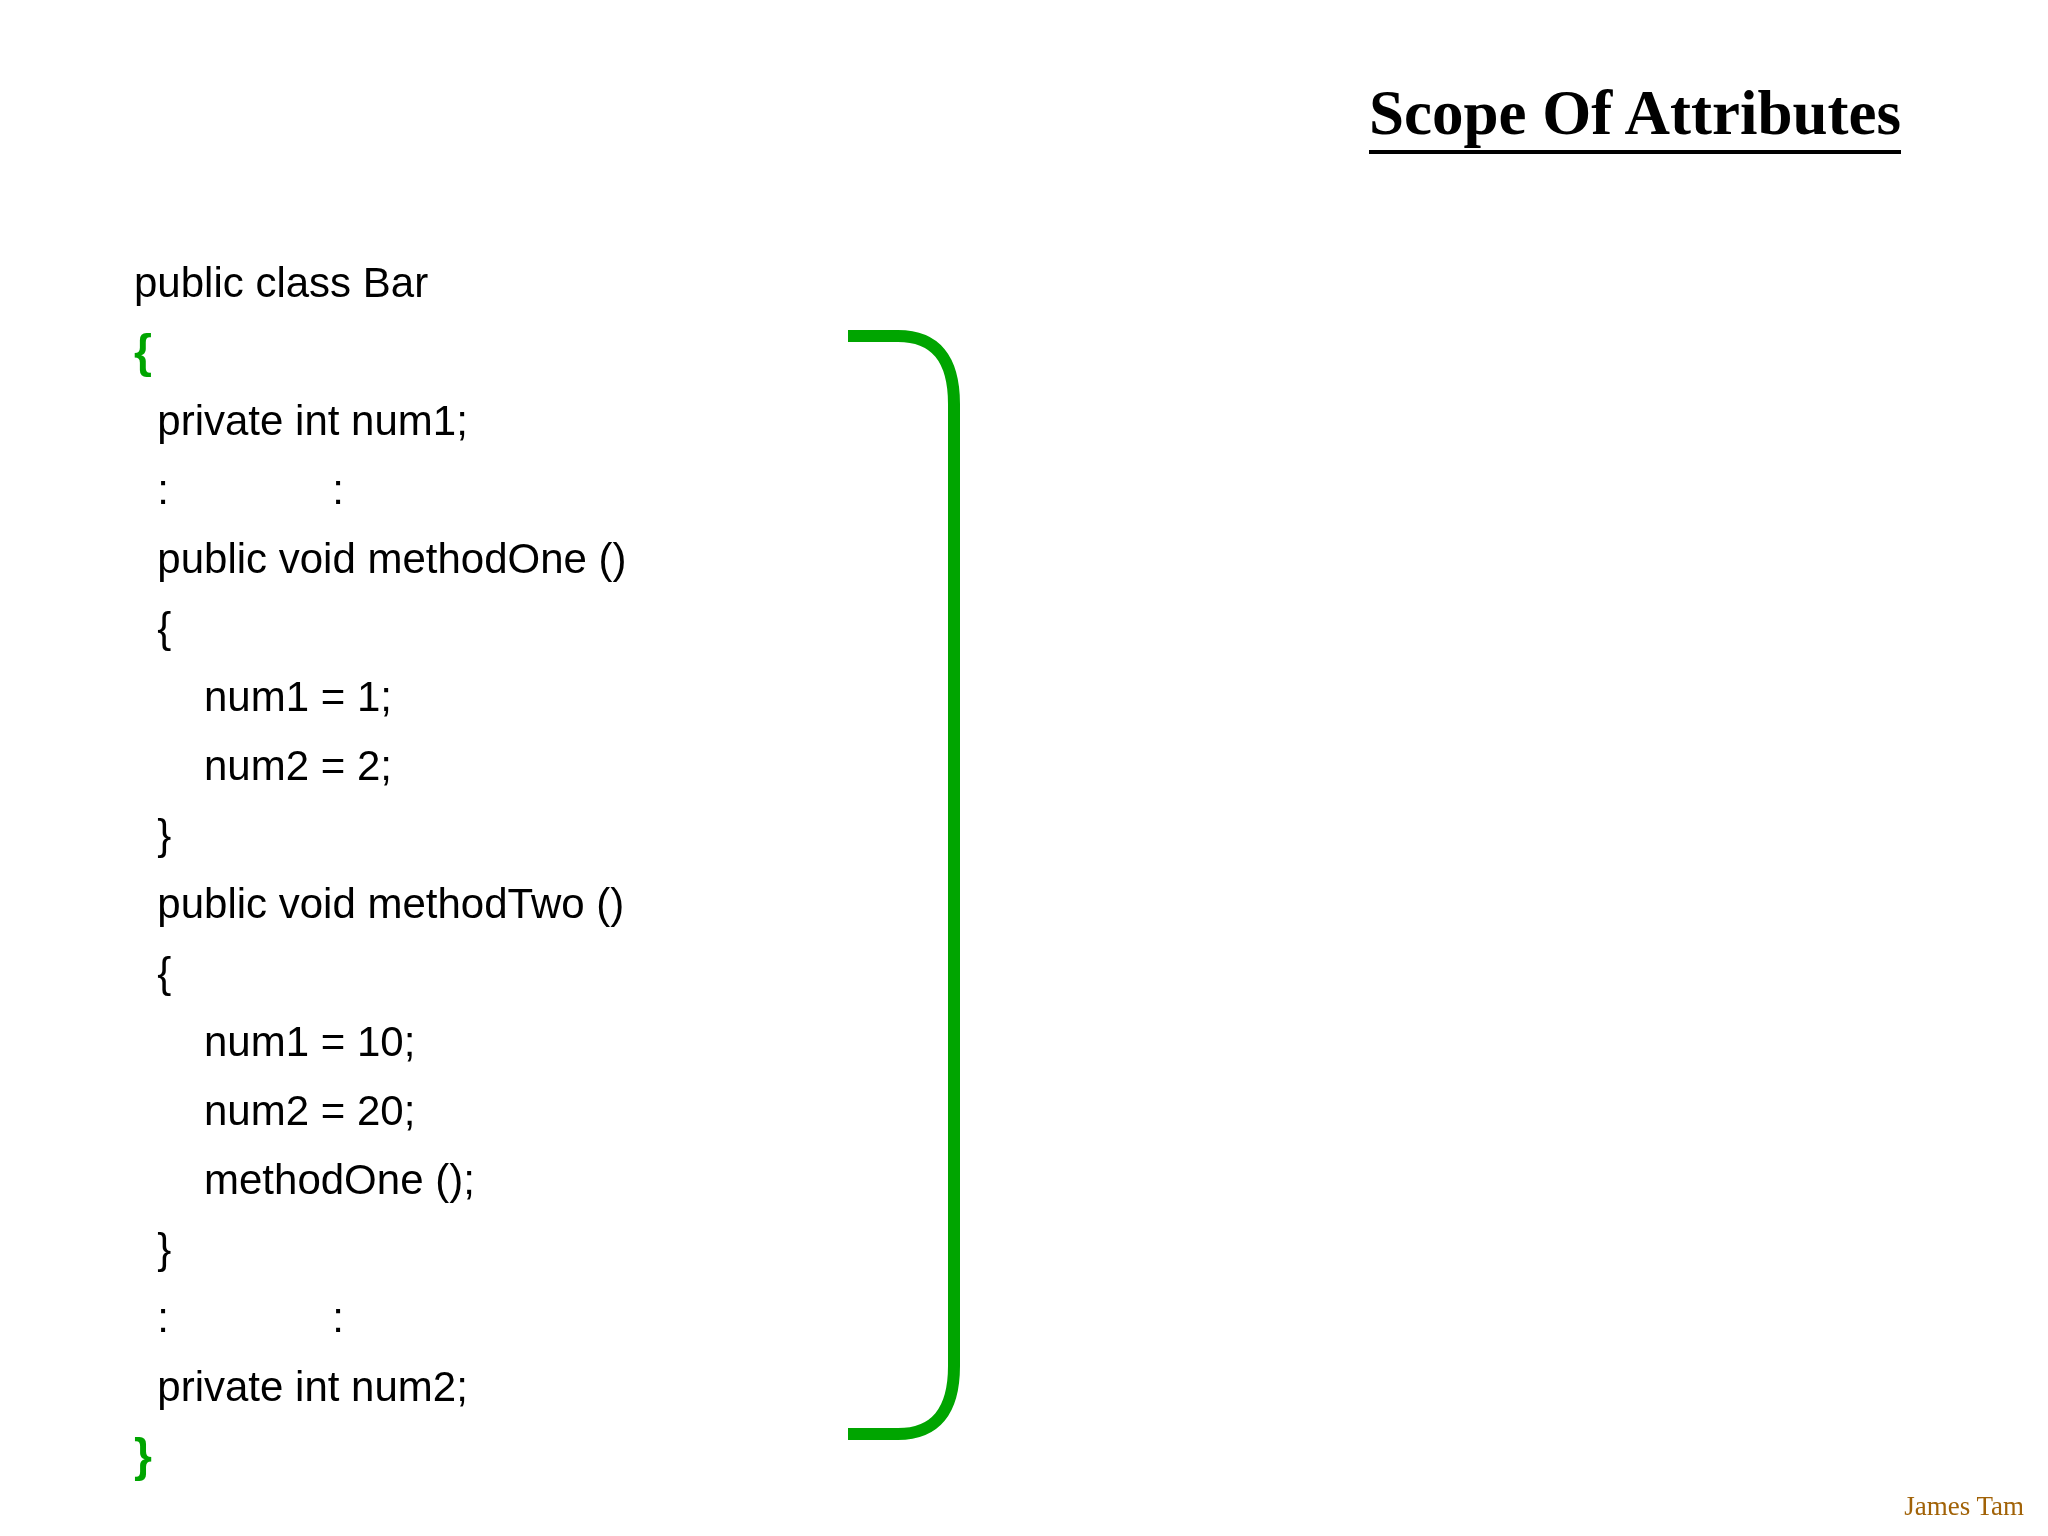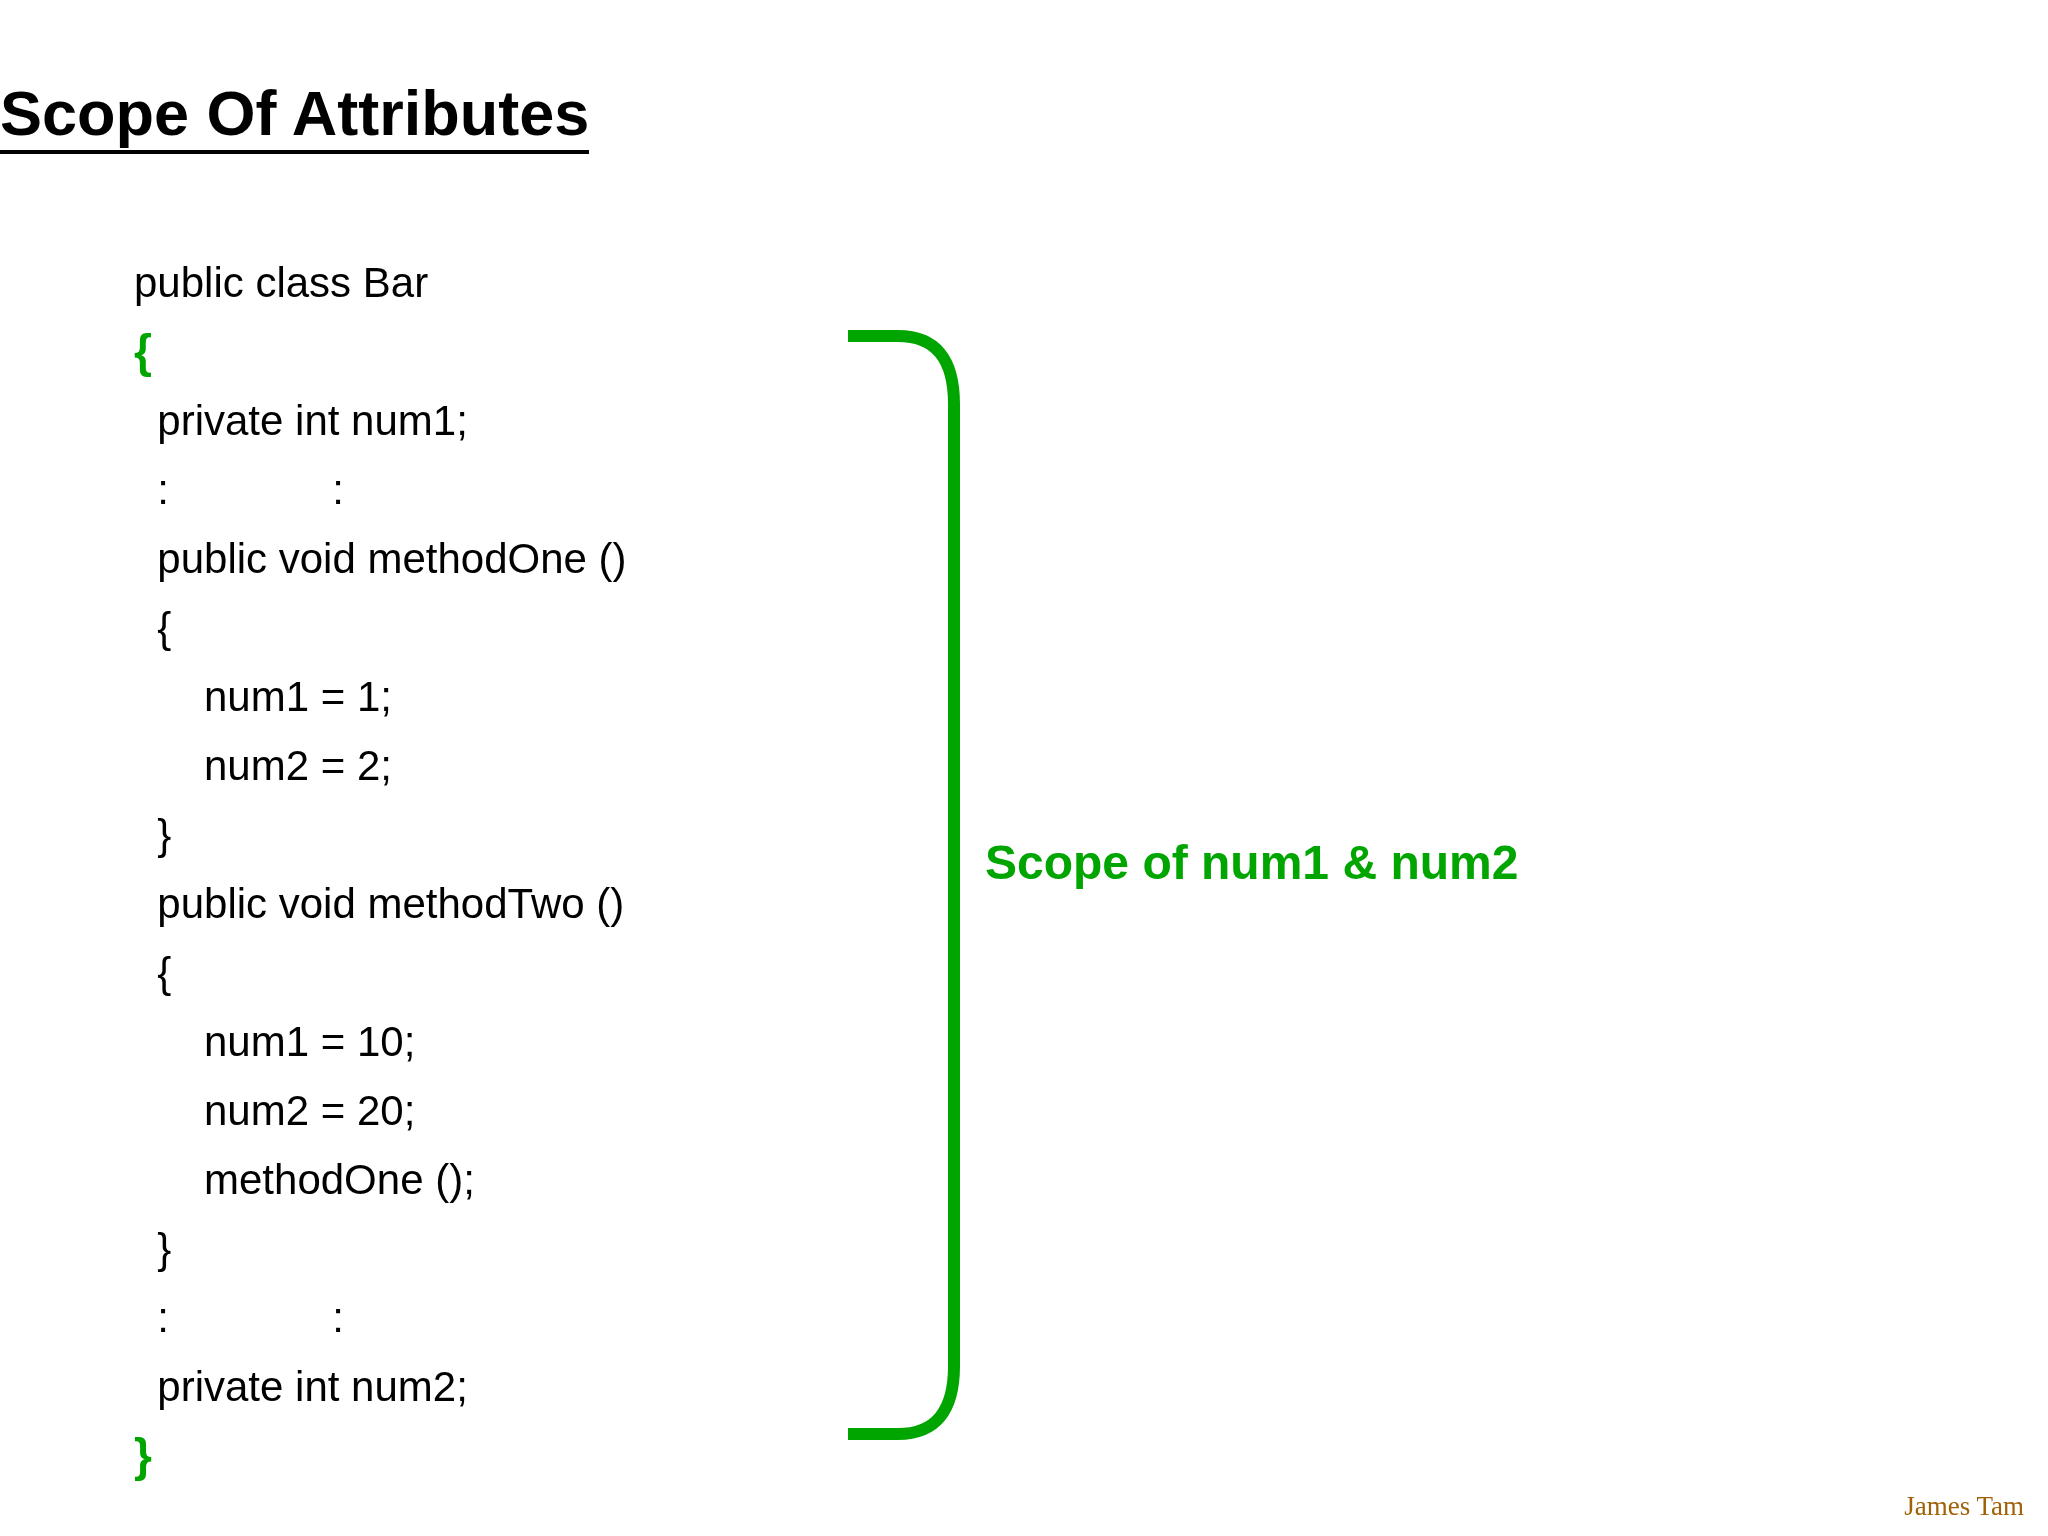"Scope Of Attributes" #slide-title { font-family: Liberation Sans, sans-serif -> Liberation Serif, serif; text-align: left -> right }
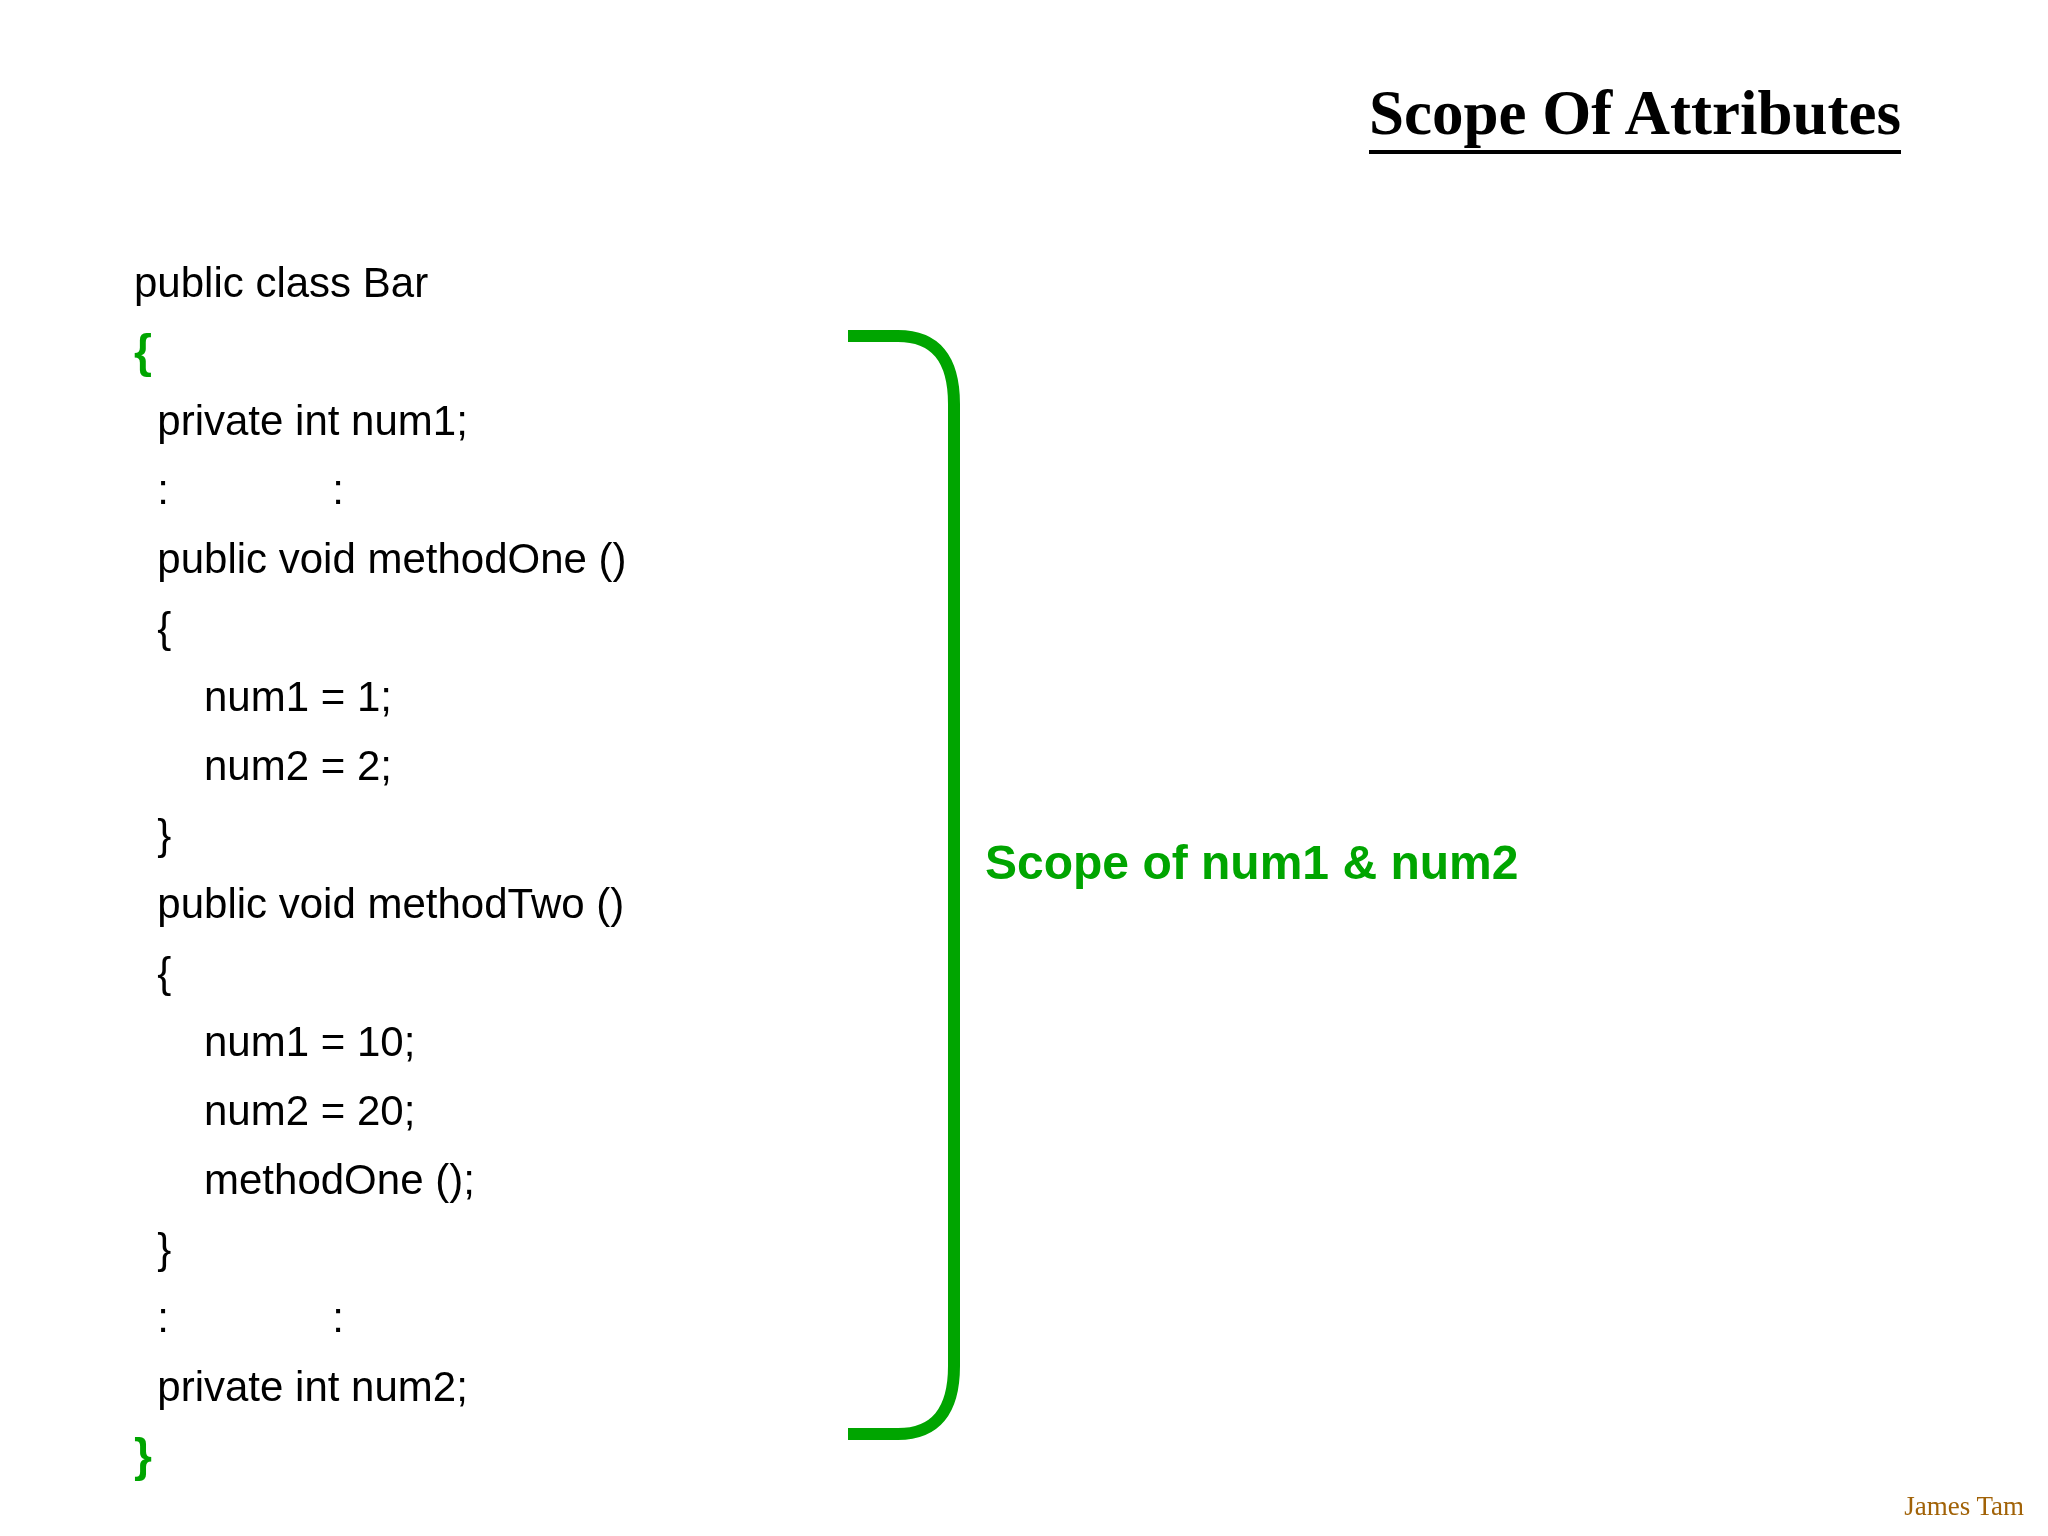"Scope of num1 & num2" div { html: <div>Scope of num1 &amp; num2</div> -> none }
